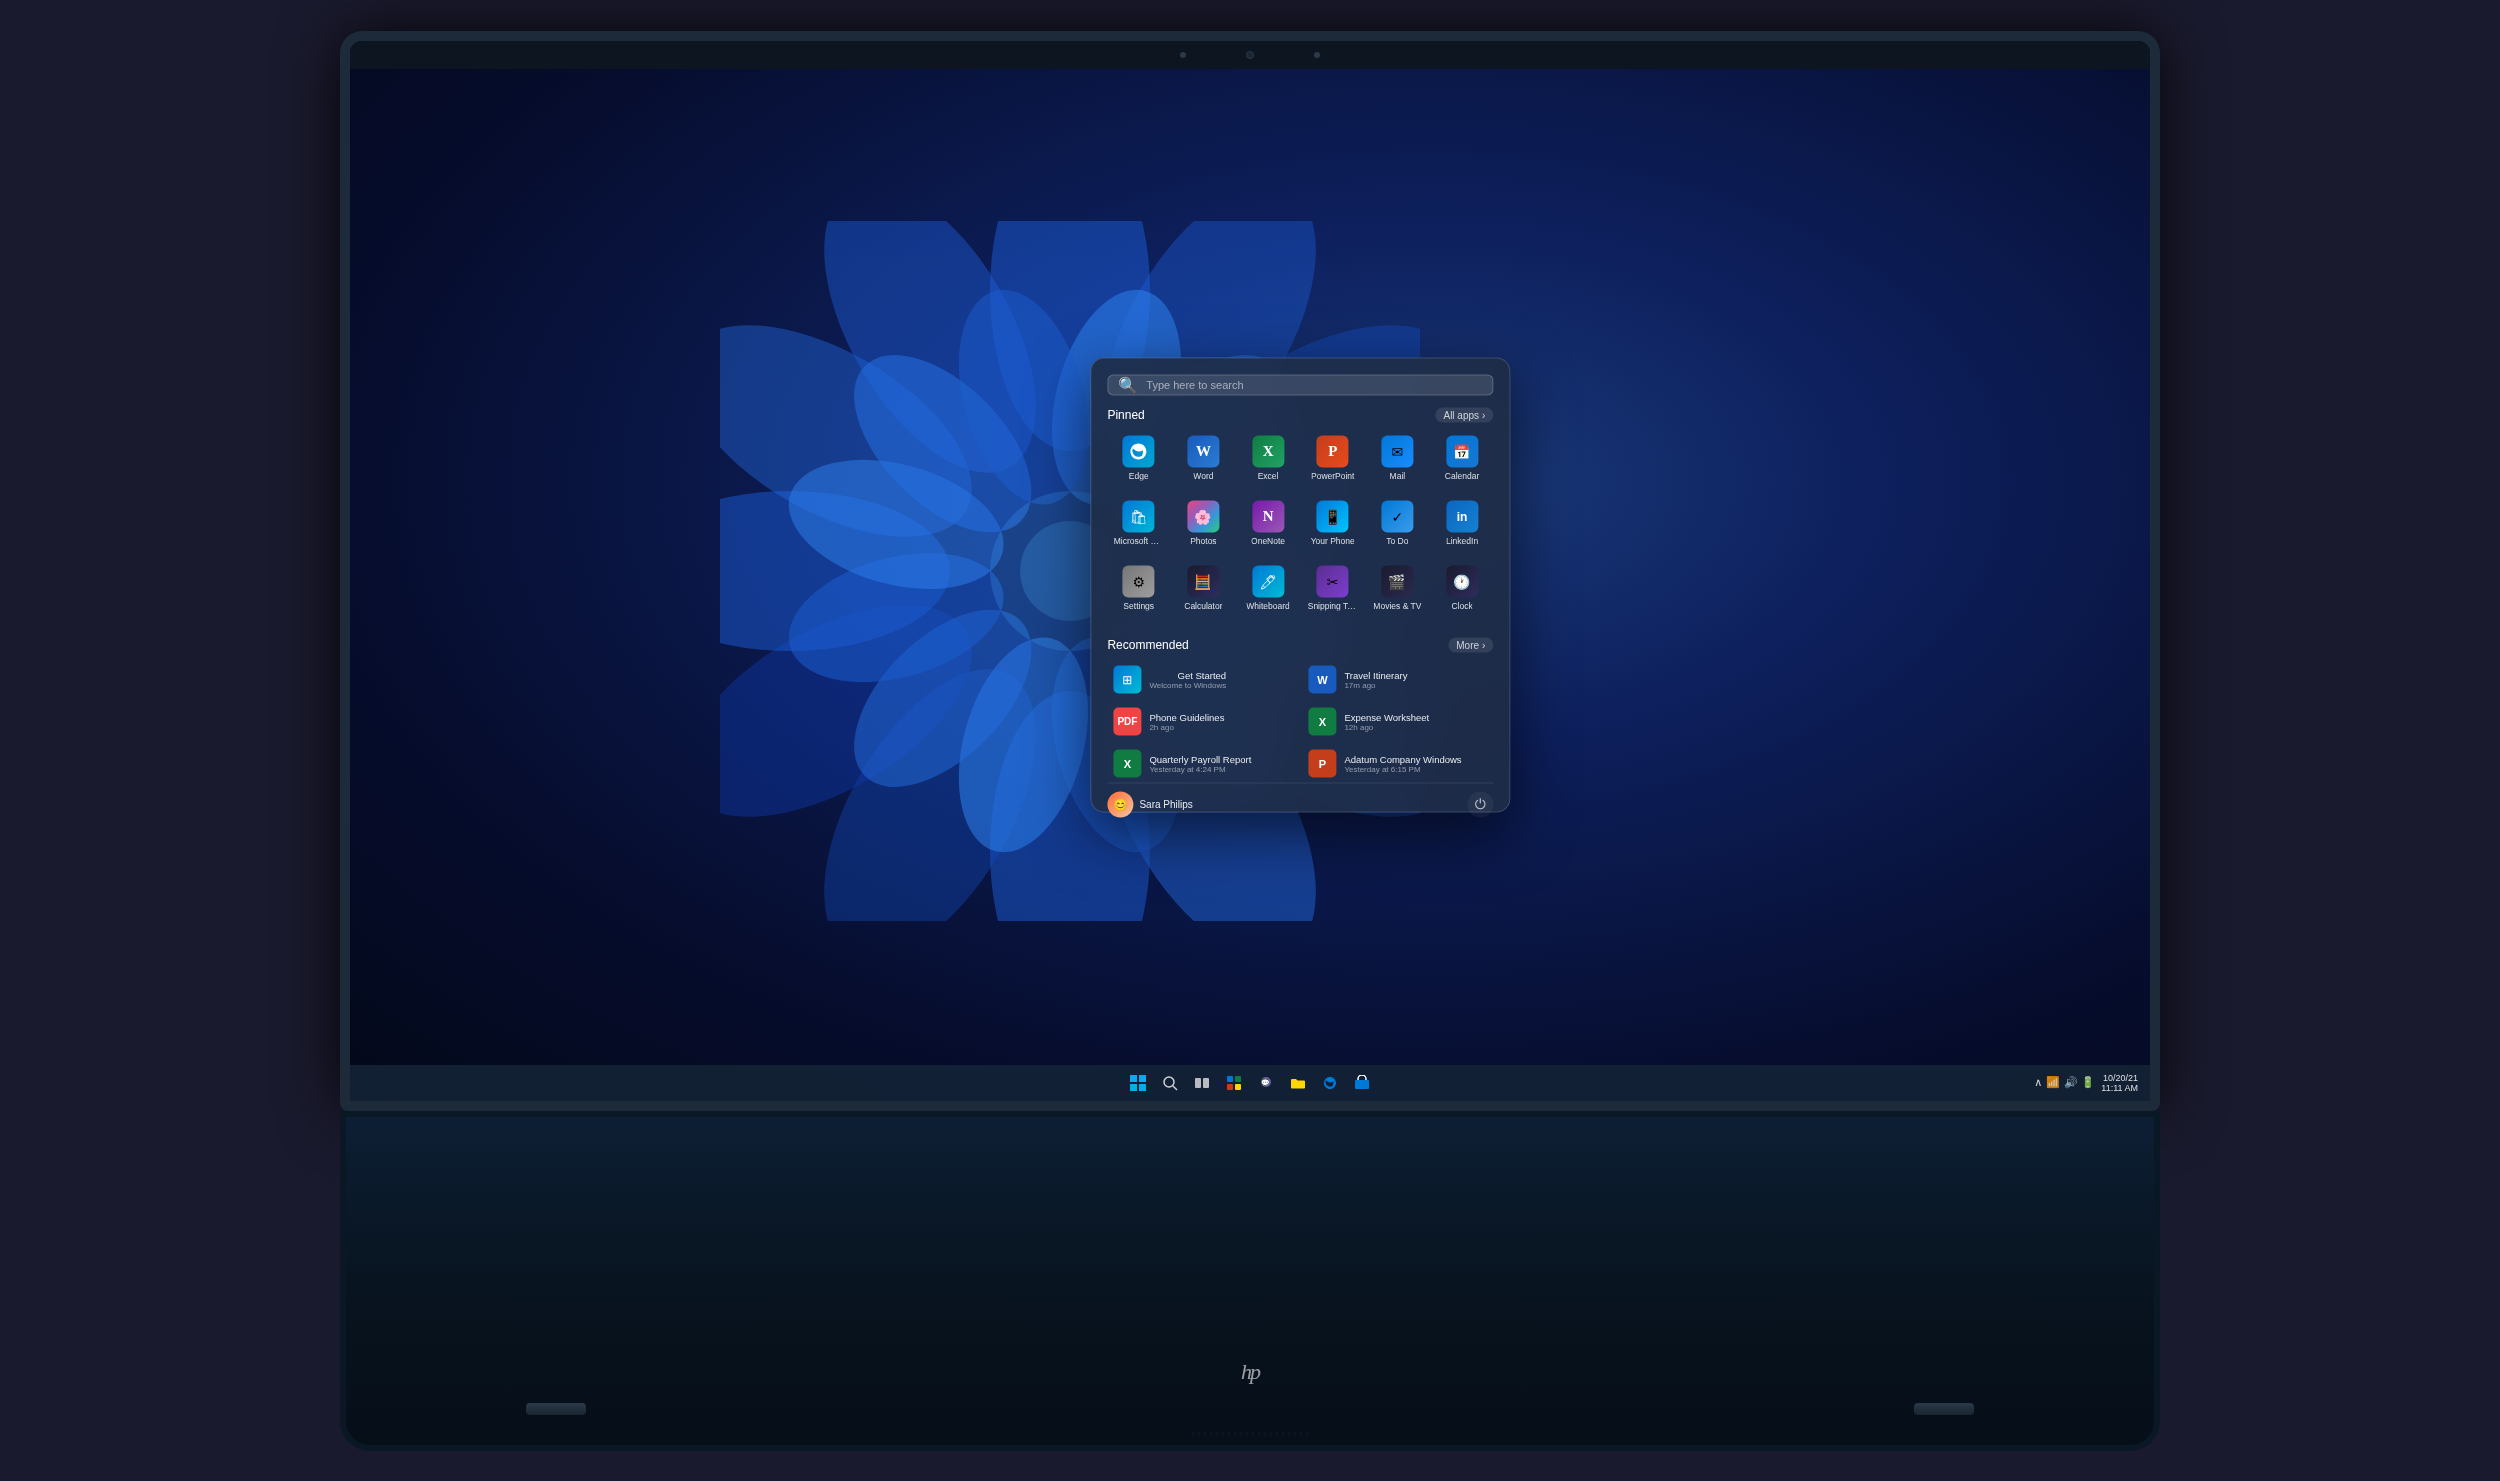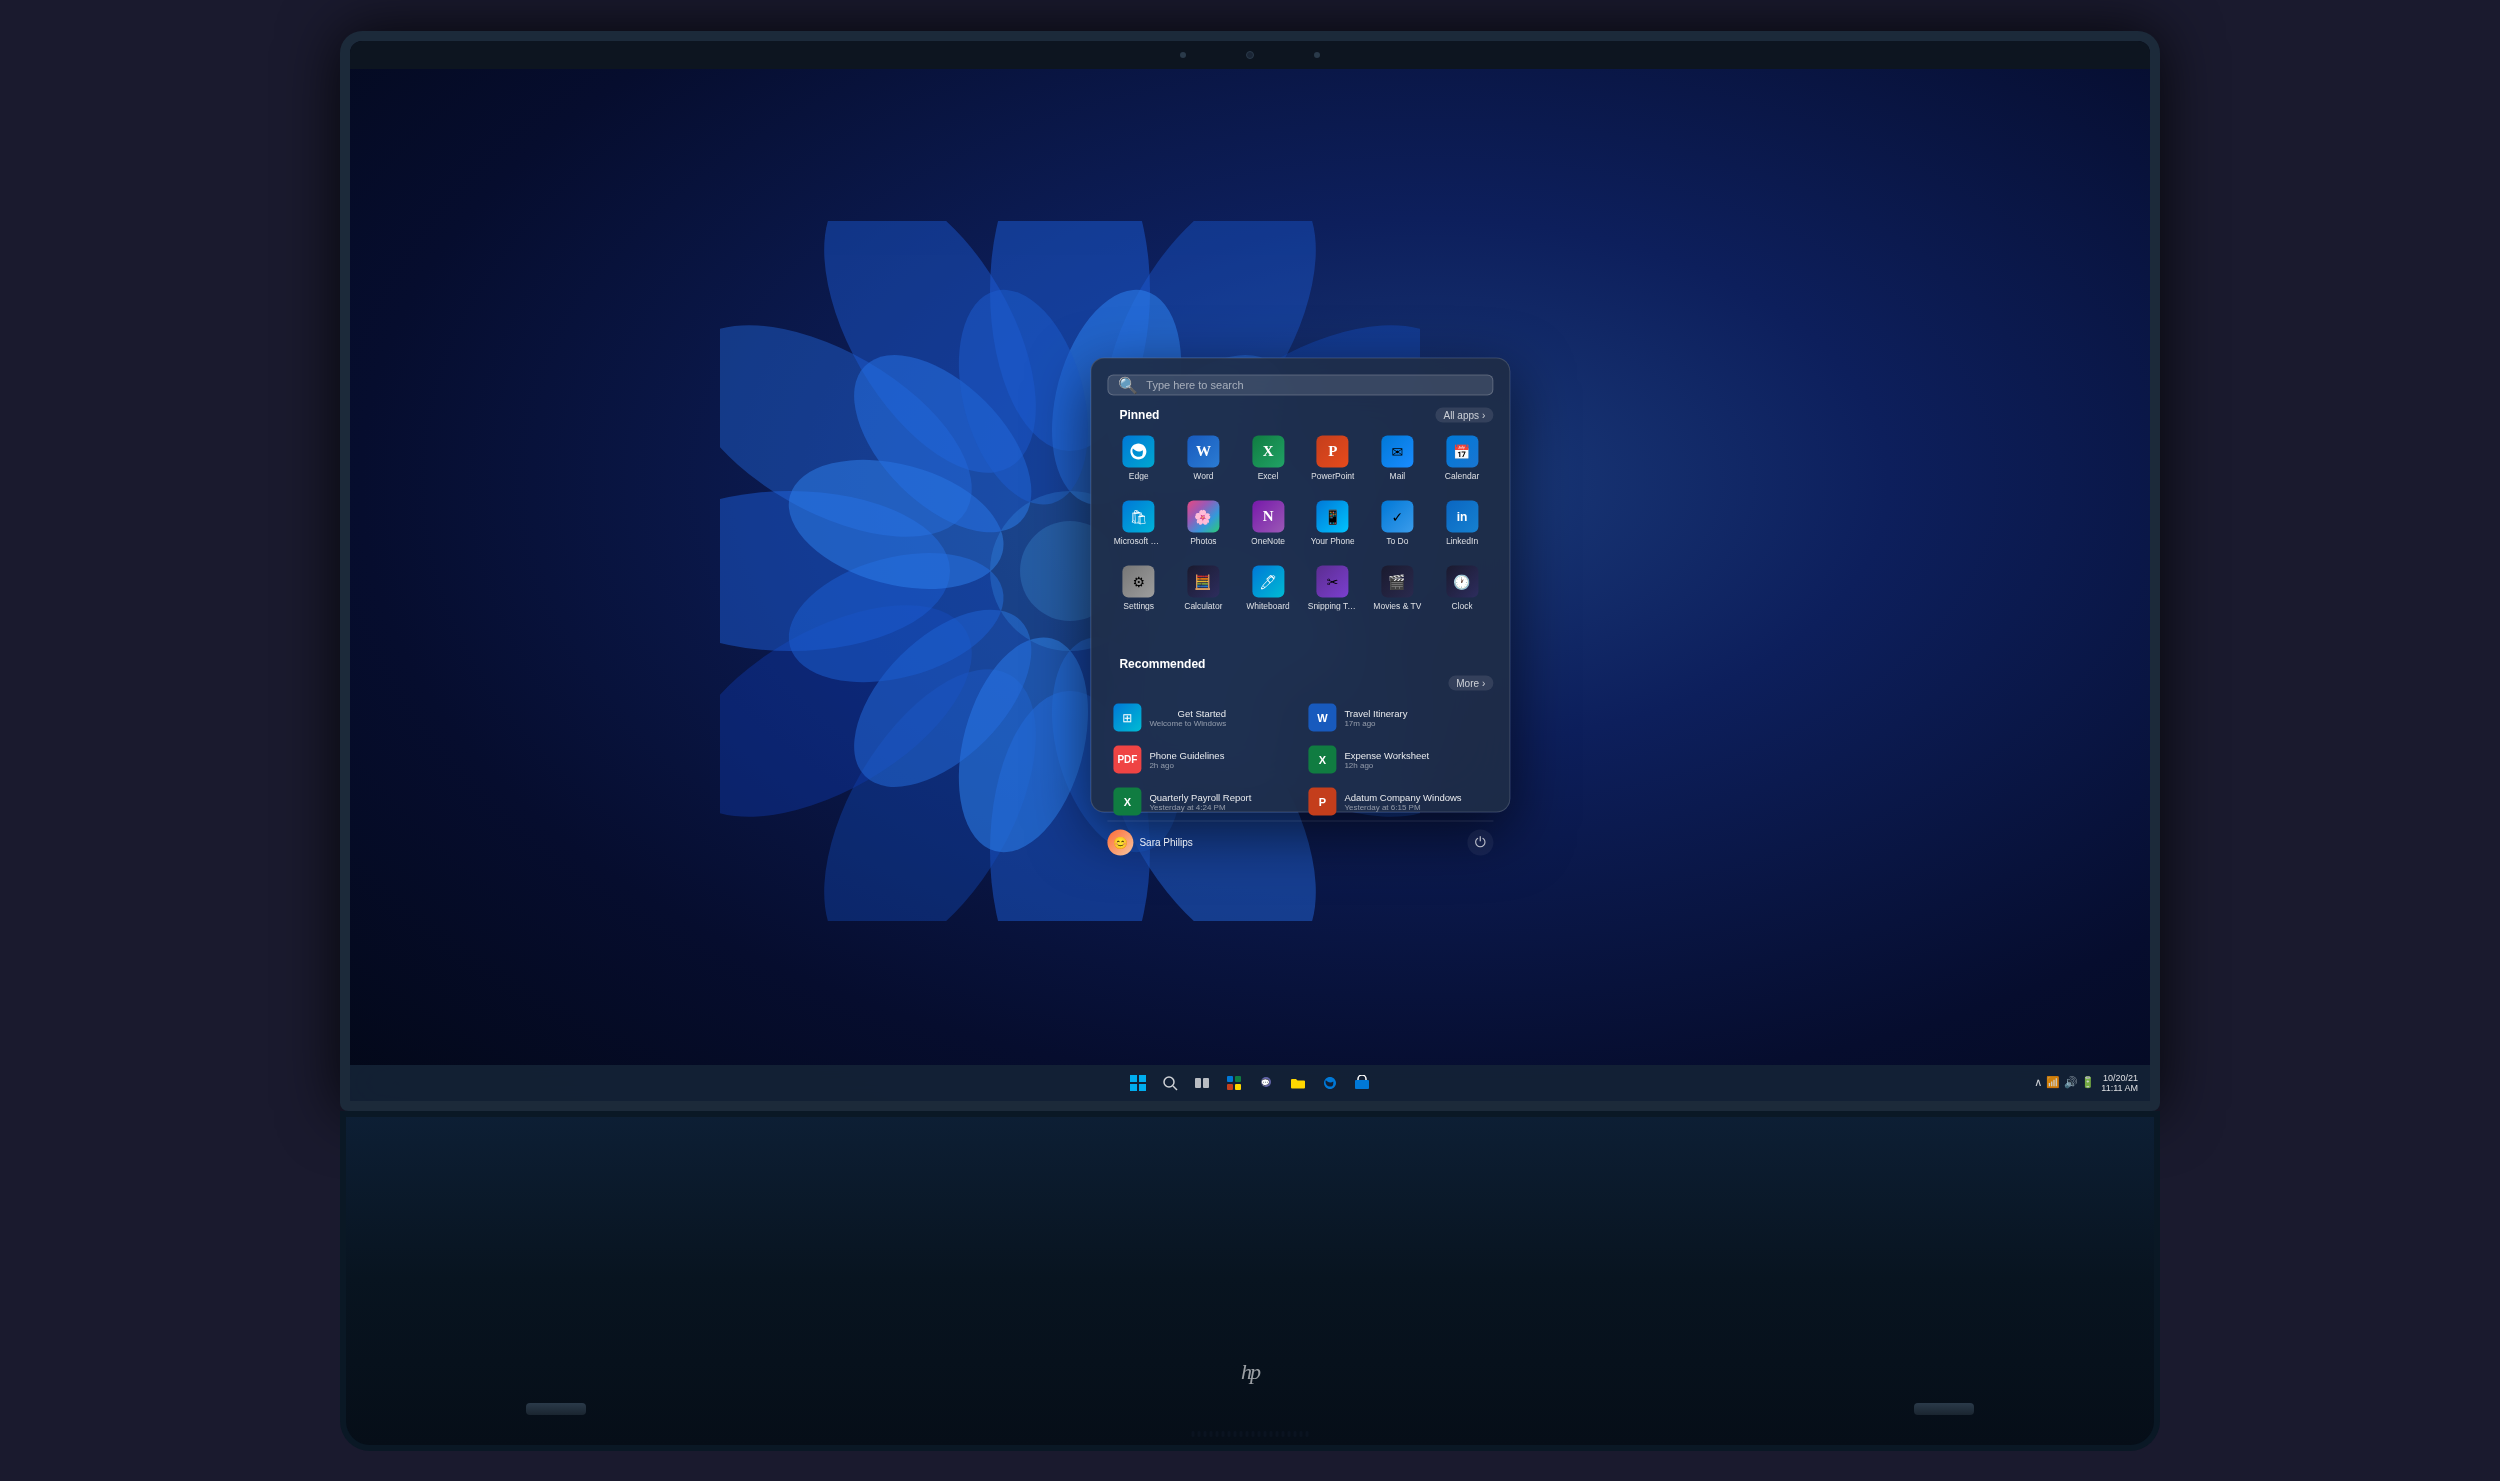"Pinned" .section-title { font-weight: 700 -> 400; margin-left: 12px -> none }
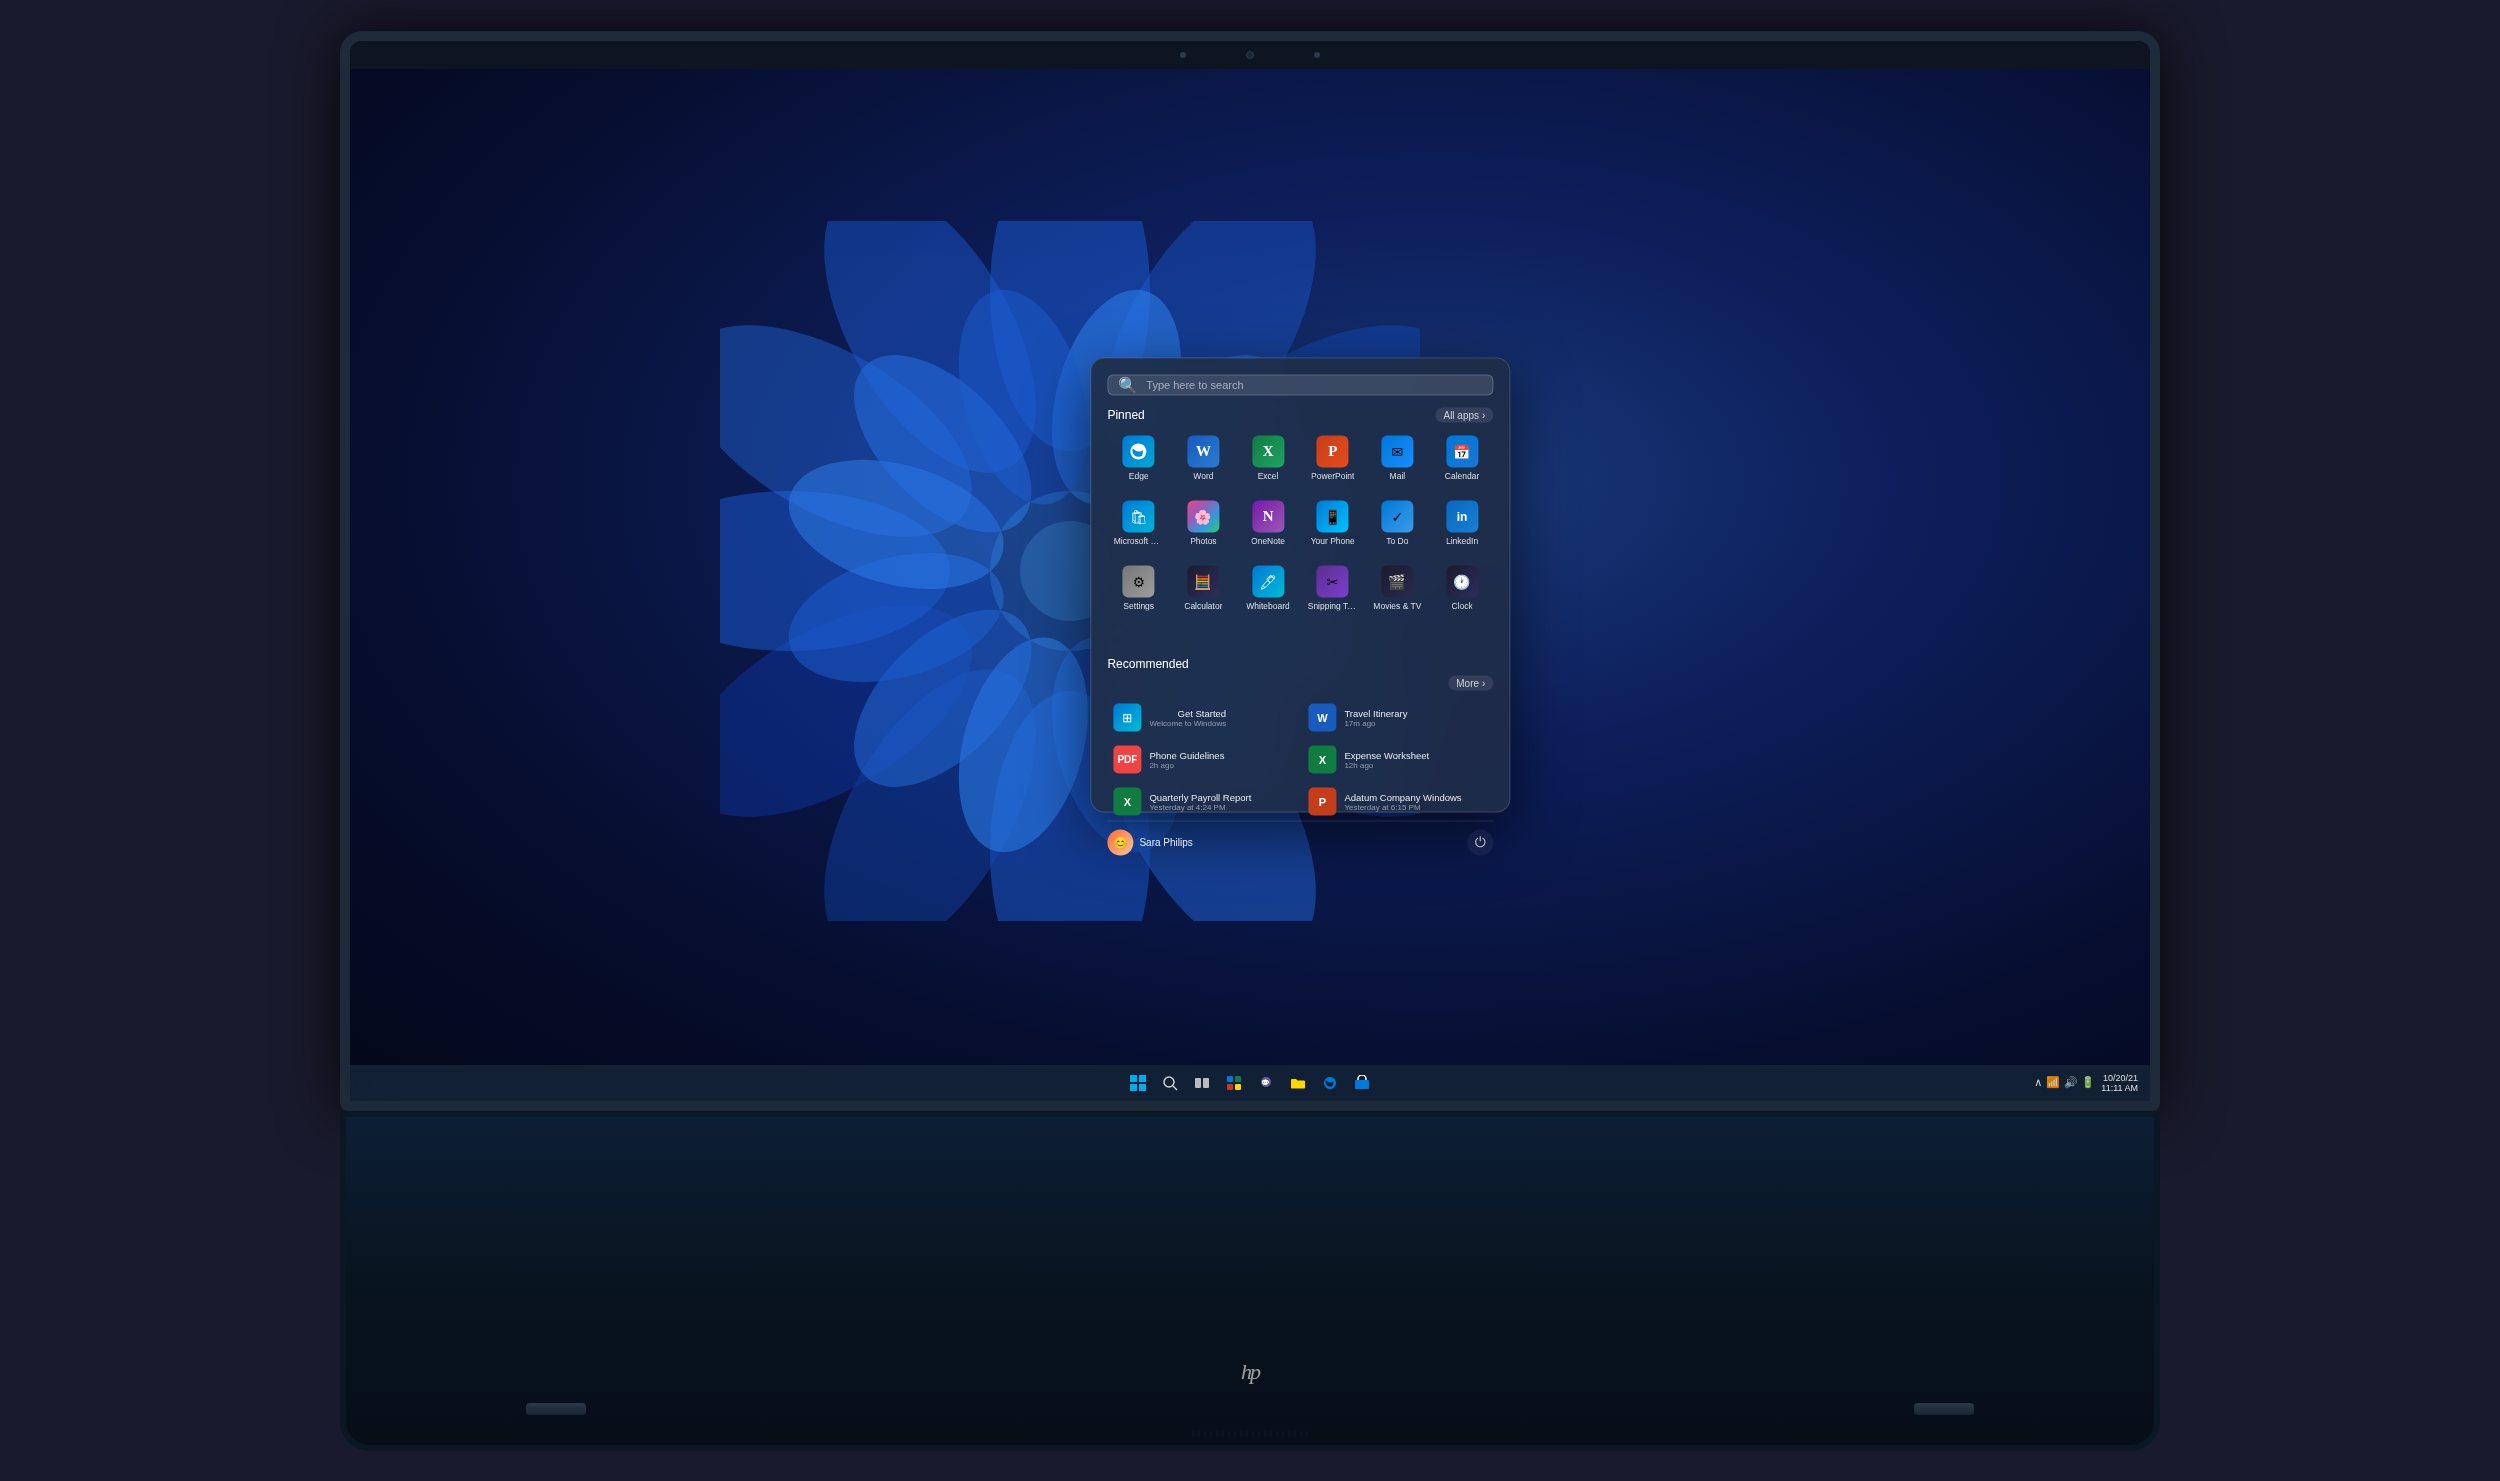"More" .more-btn { margin-top: 38px -> none }
